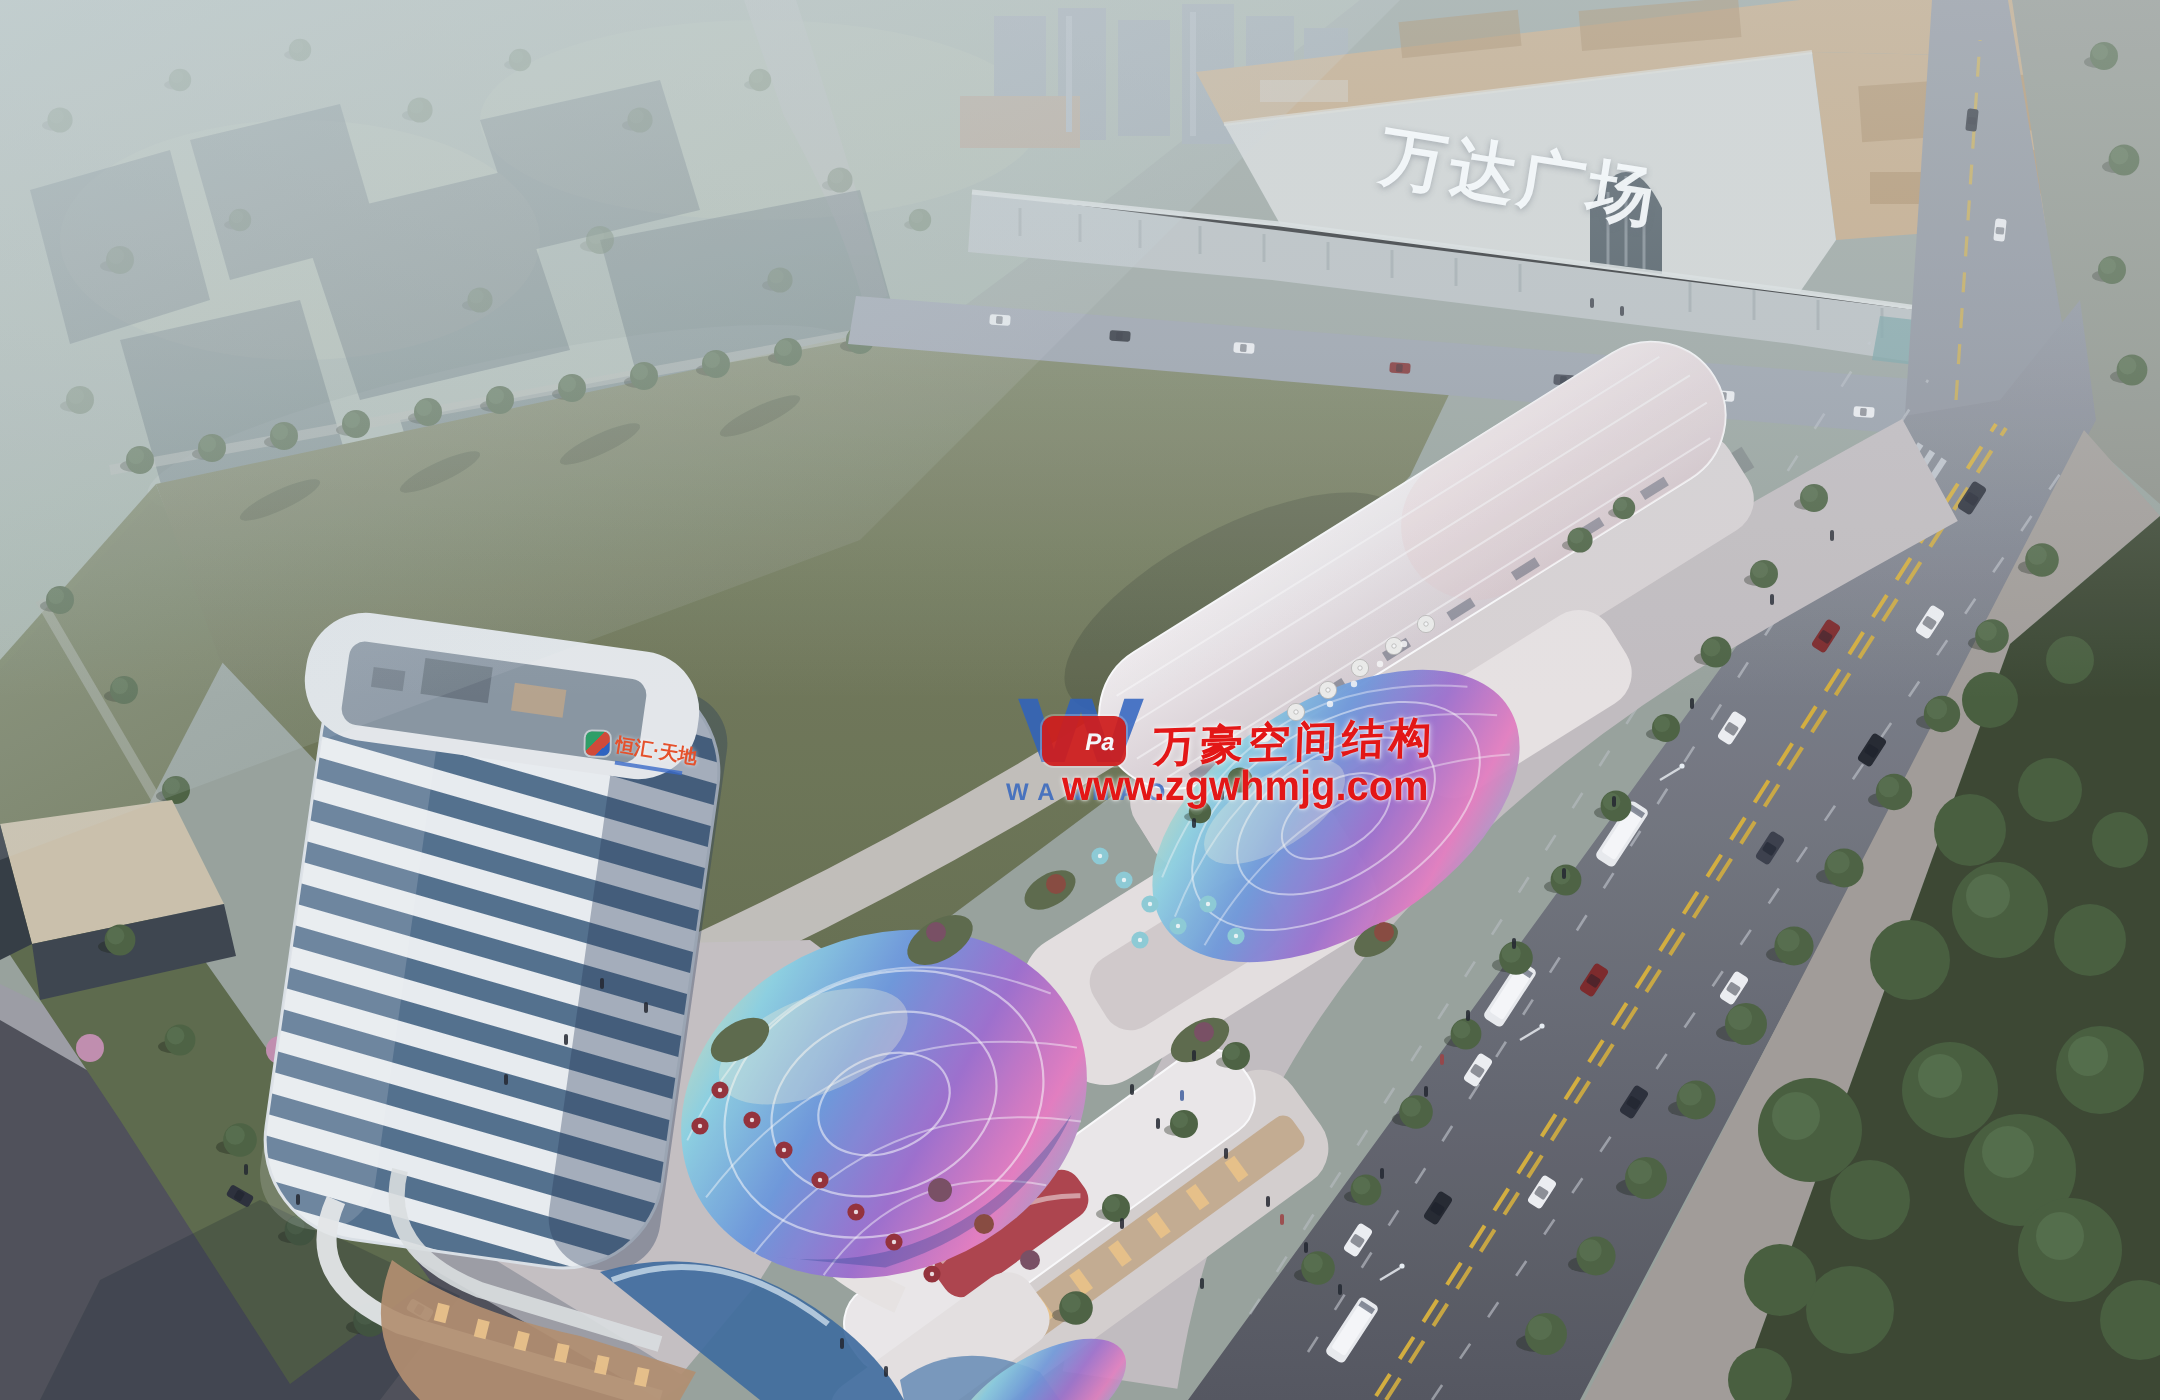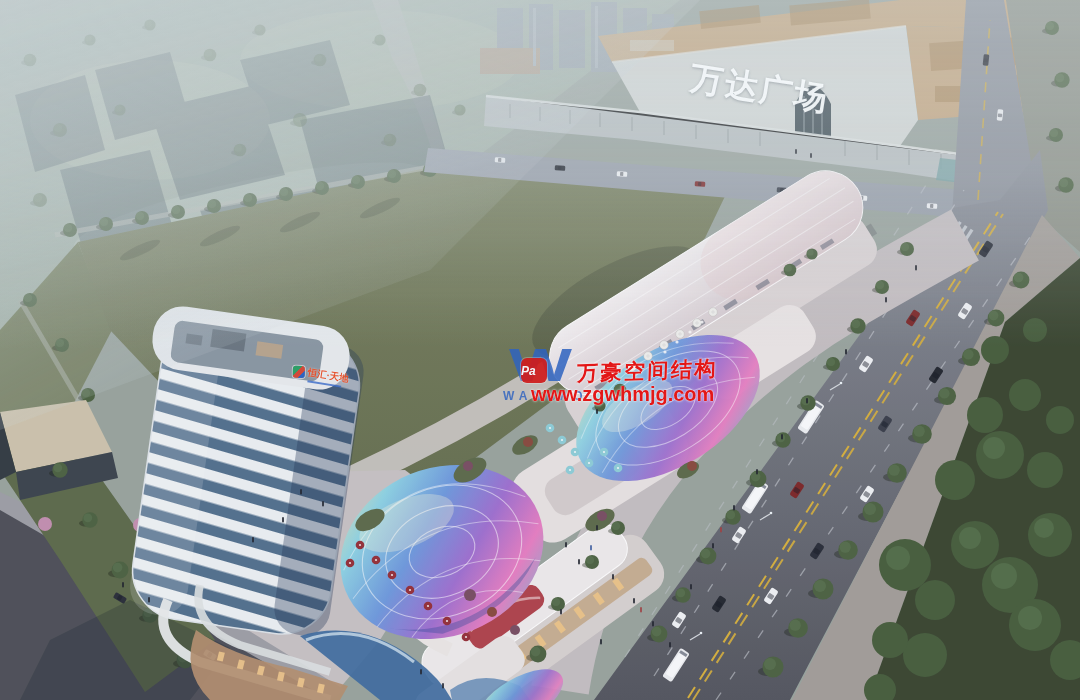"Pa" .wm-seal { justify-content: none -> center; padding-left: none -> 16px }
